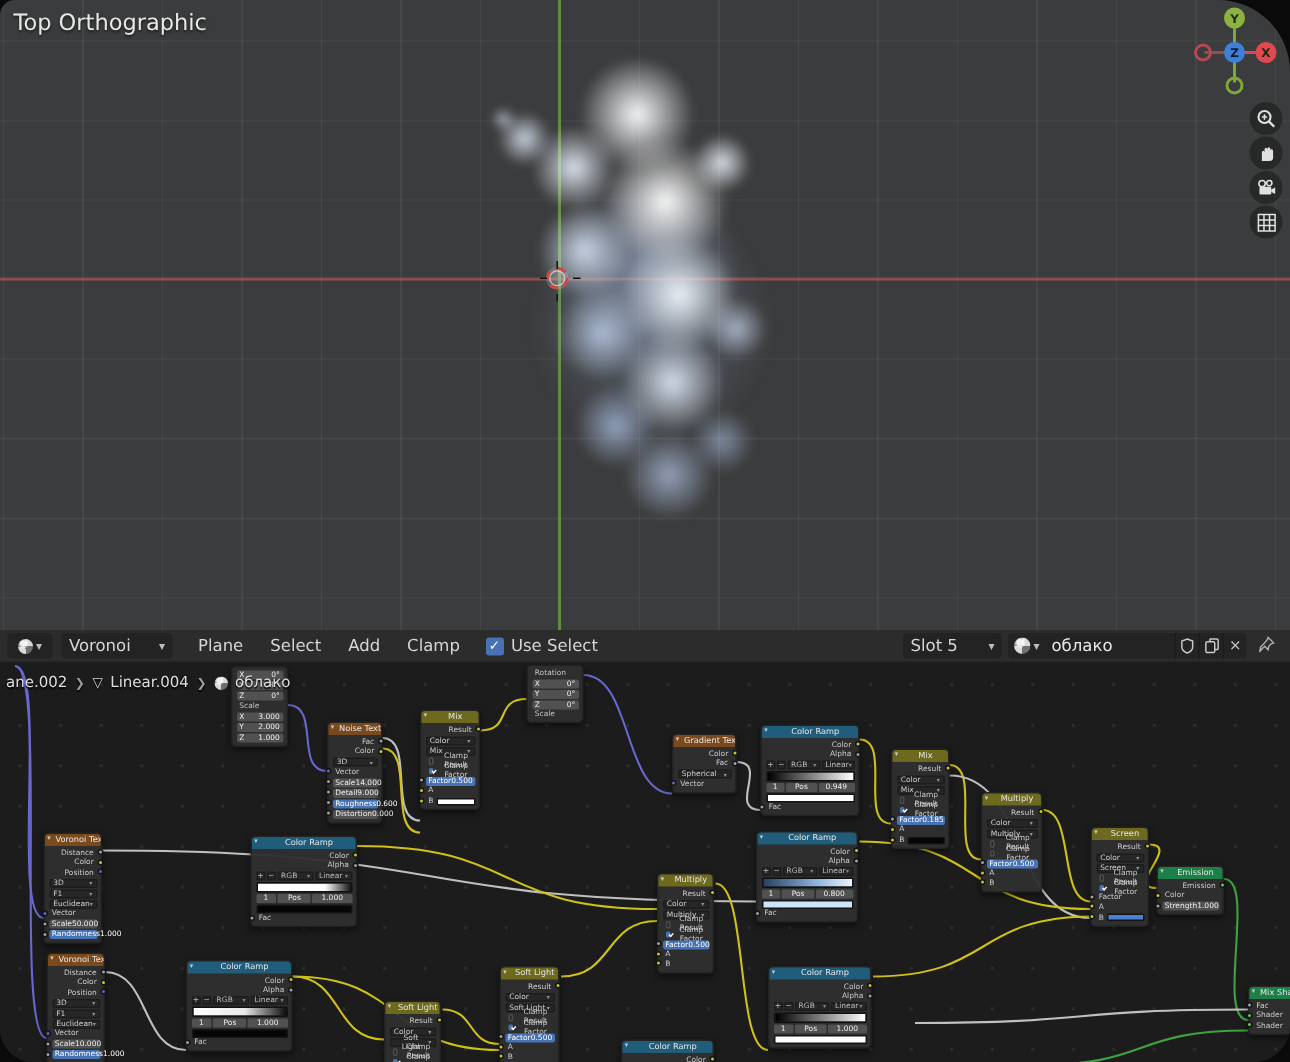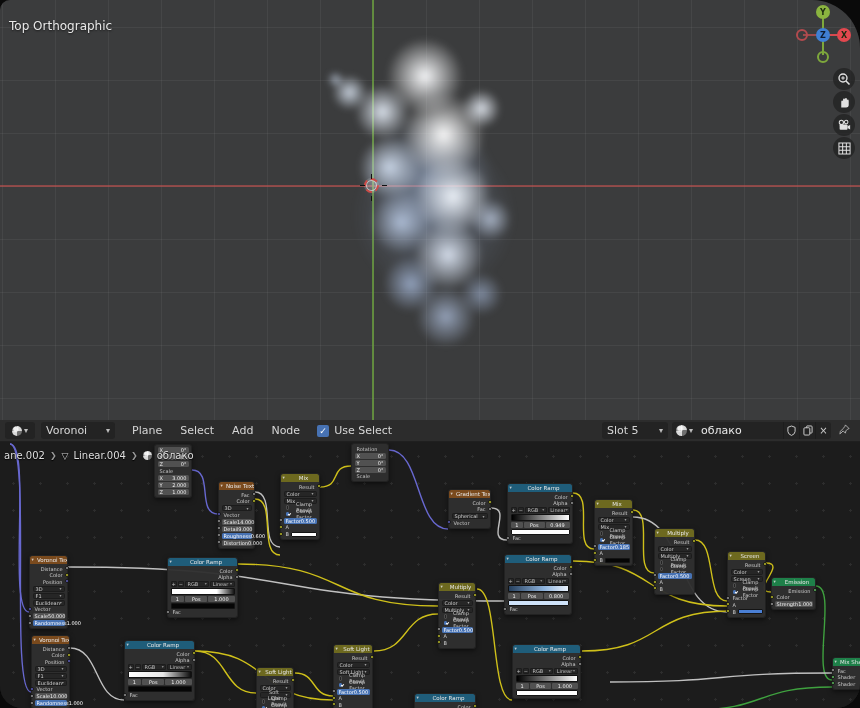"Top Orthographic" .overlay-text { font-size: 12px -> 15px; top: 19px -> 8px }
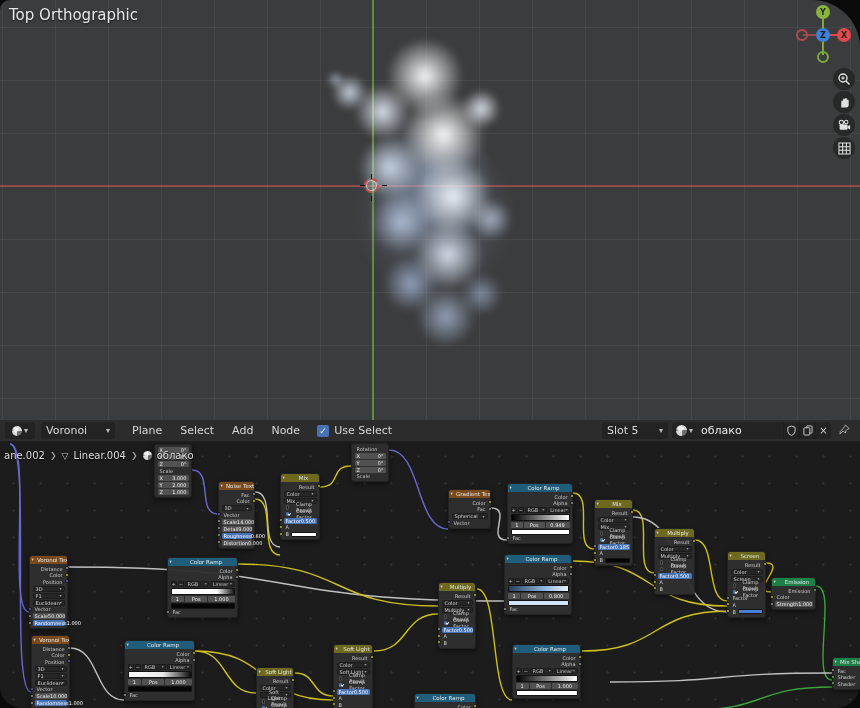"Node" div.menu { text: Node -> Clamp }
